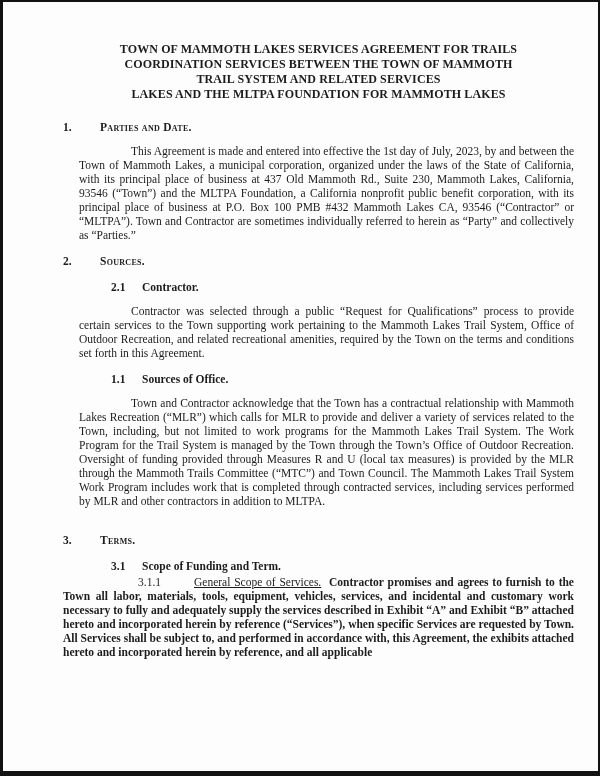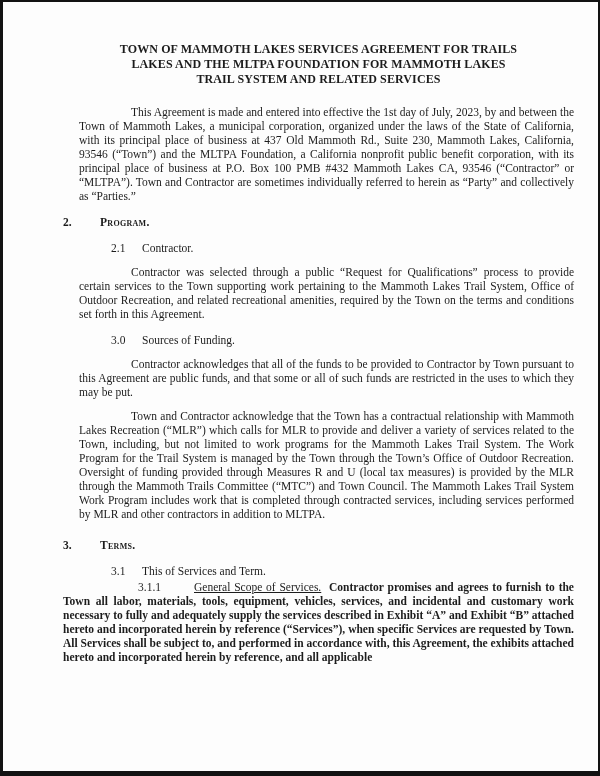"COORDINATION SERVICES BETWEEN THE TOWN" div { html: none -> <div>COORDINATION SERVICES BETWEEN THE TOWN OF MAMMOTH</div> }
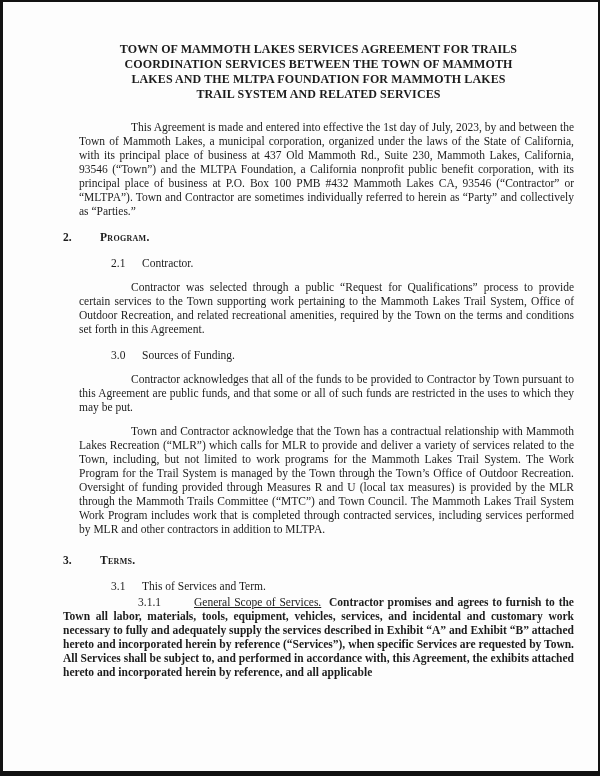"LAKES AND THE MLTPA FOUNDATION" div { order: before "TRAIL SYSTEM AND RELATED SERVICES" -> after "TRAIL SYSTEM AND RELATED SERVICES" }
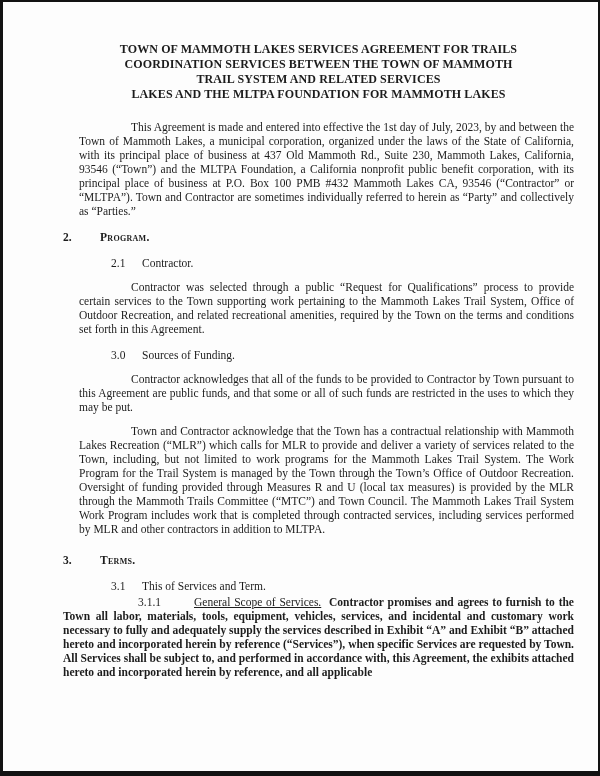"1. Parties and Date." div.h1 { html: none -> <div> <span>1.</span><span>Parties and Date.</span> </div> }
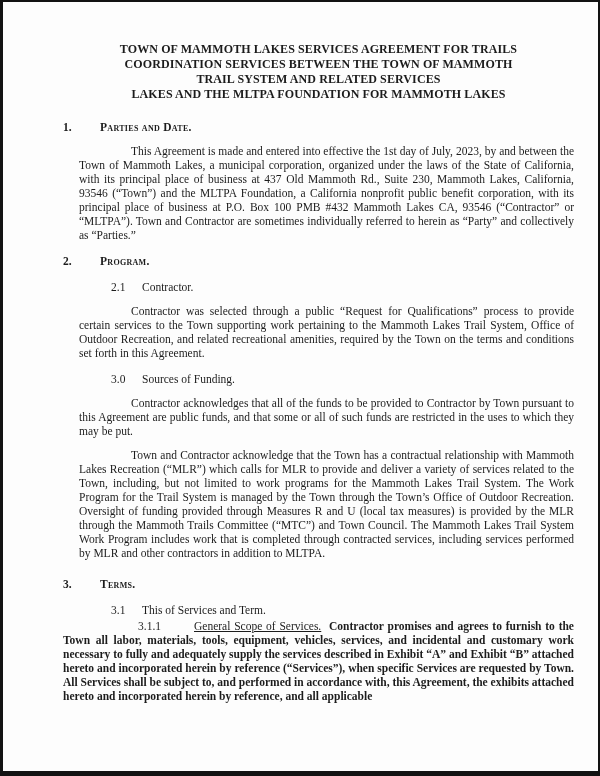"Program." span.sc { text: Program -> Sources }
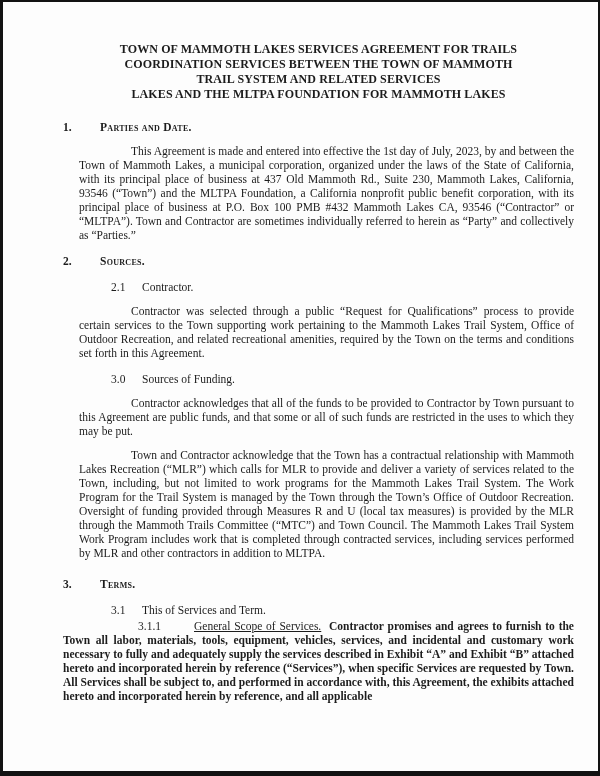"2.1 Contractor." .h2 { font-weight: normal -> bold }
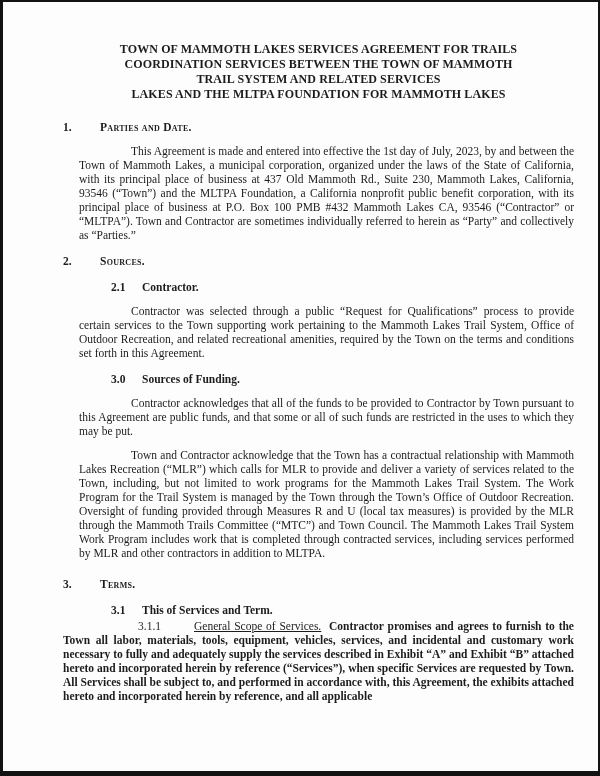"3.0" span.num { text: 3.0 -> 1.1 }
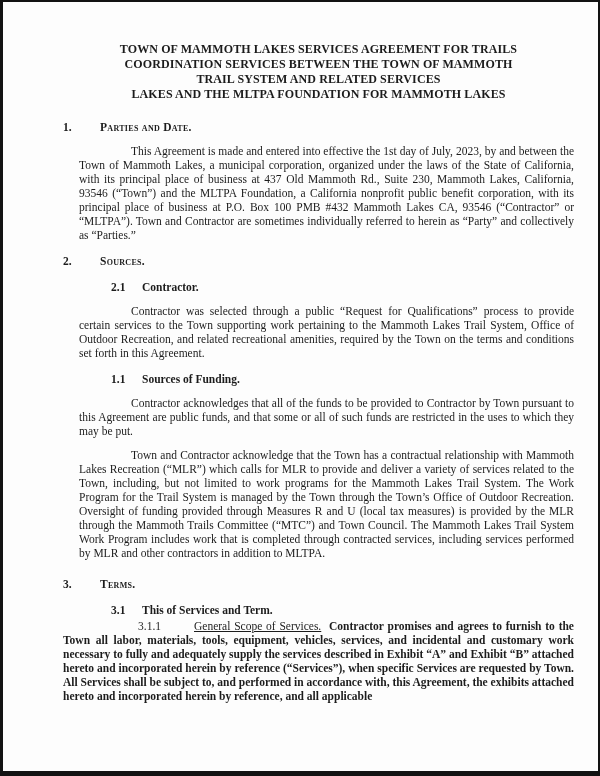"Sources of Funding." span { text: Funding -> Office }
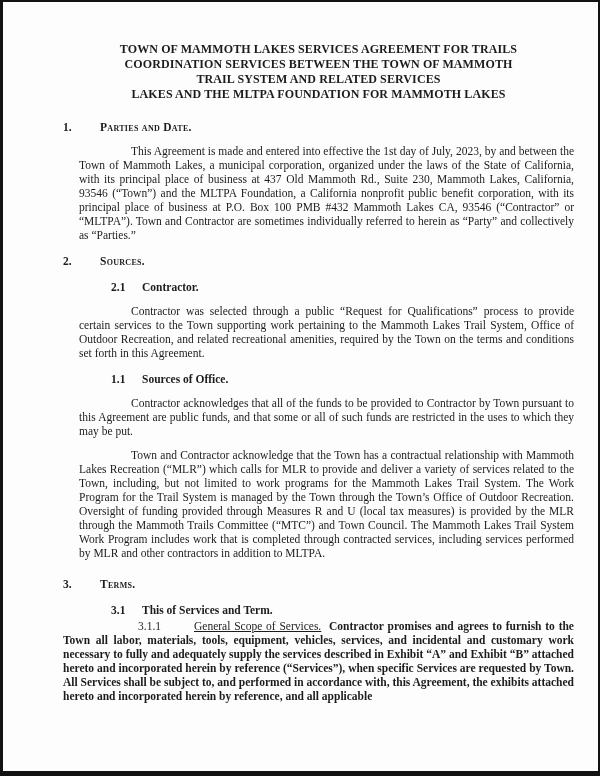"Contractor acknowledges that all of" p.para { html: <p>Contractor acknowledges that all of the funds to be provided to Contractor by Town pursuant to this Agreement are public funds, and that some or all of such funds are restricted in the uses to which they may be put.</p> -> none }
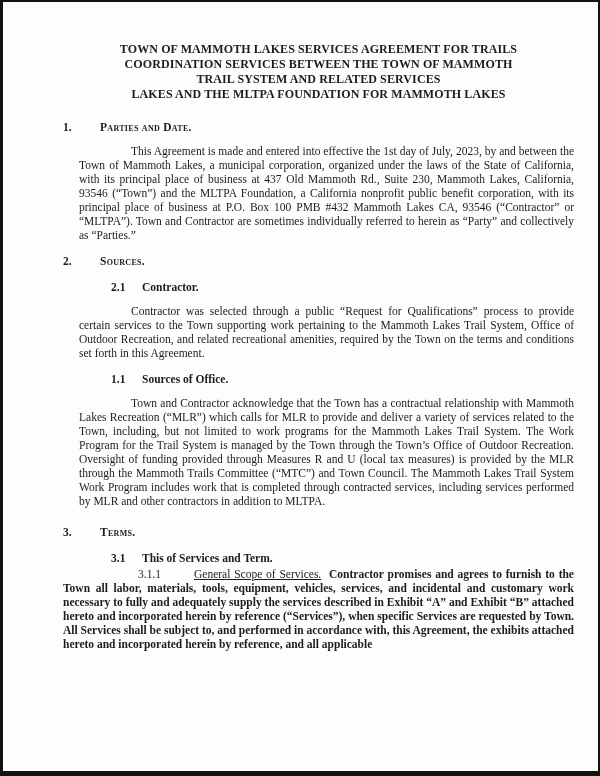"3. Terms." .h1.sect3 { margin-top: 17px -> 25px }
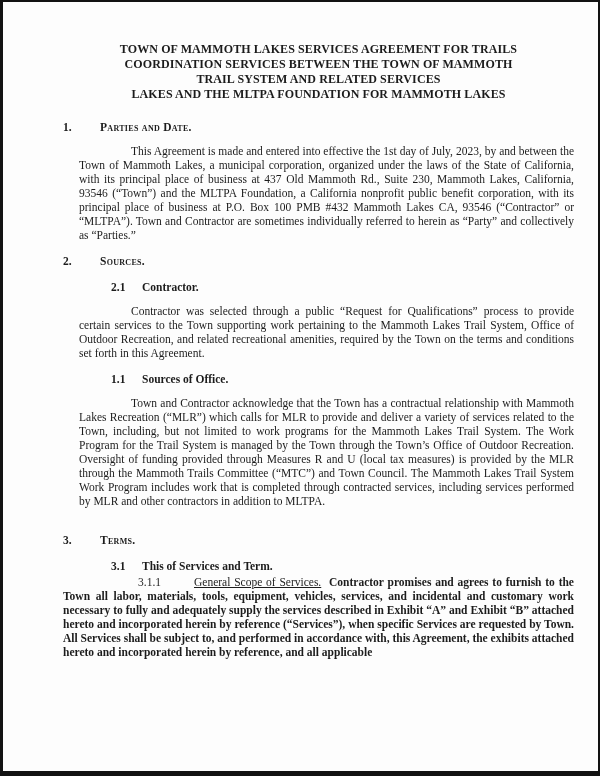"This of Services and Term." span { text: This of Services -> Scope of Funding }
